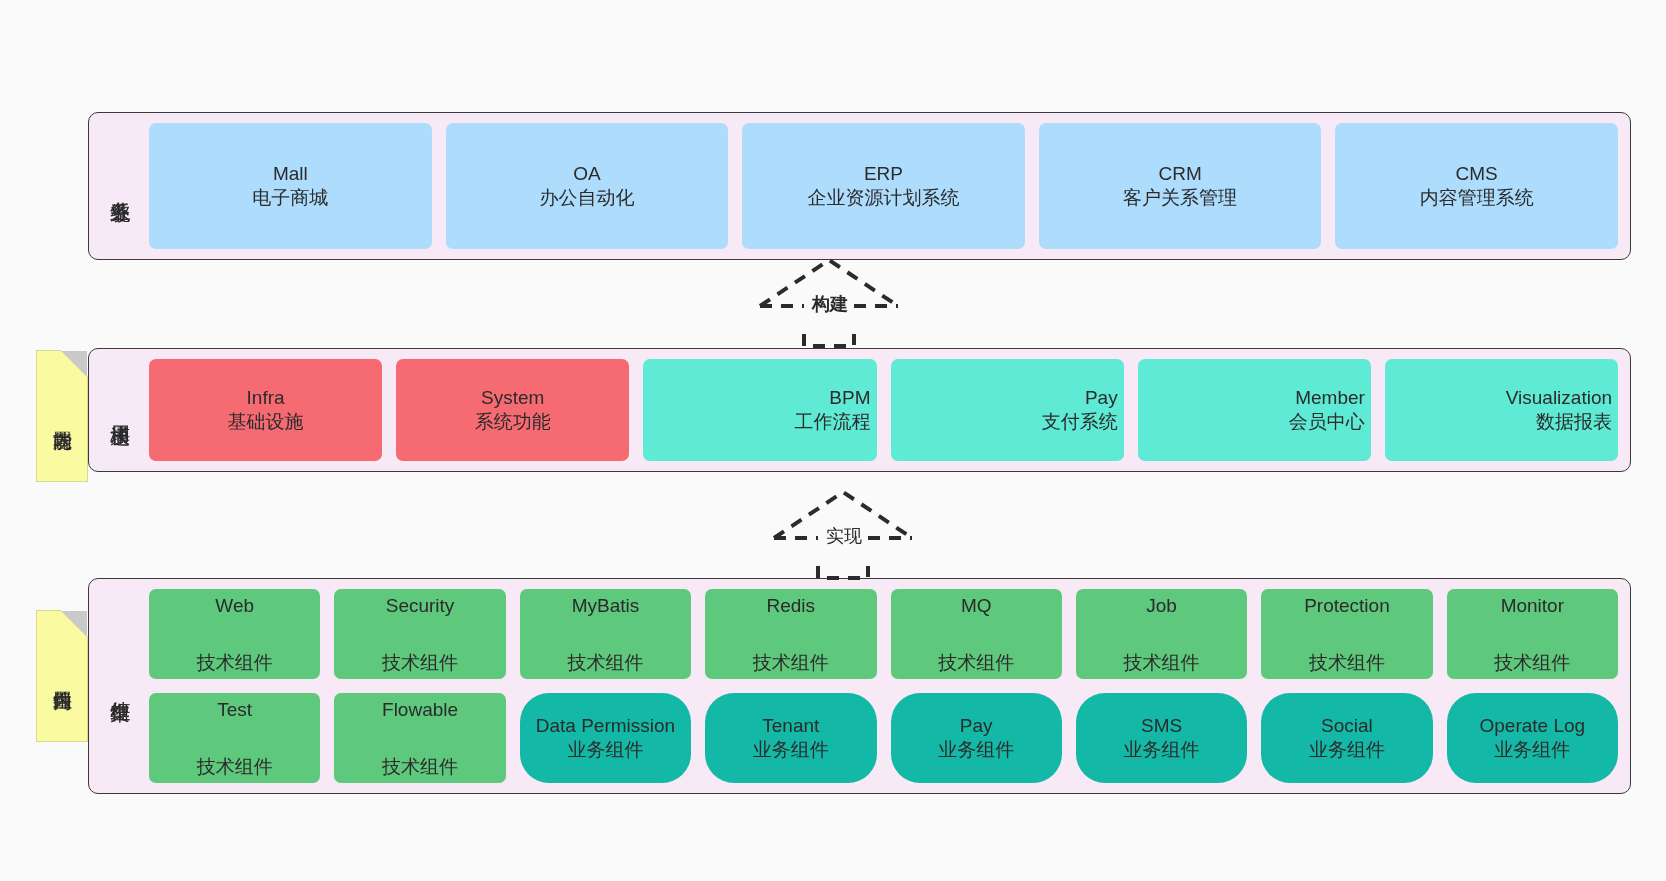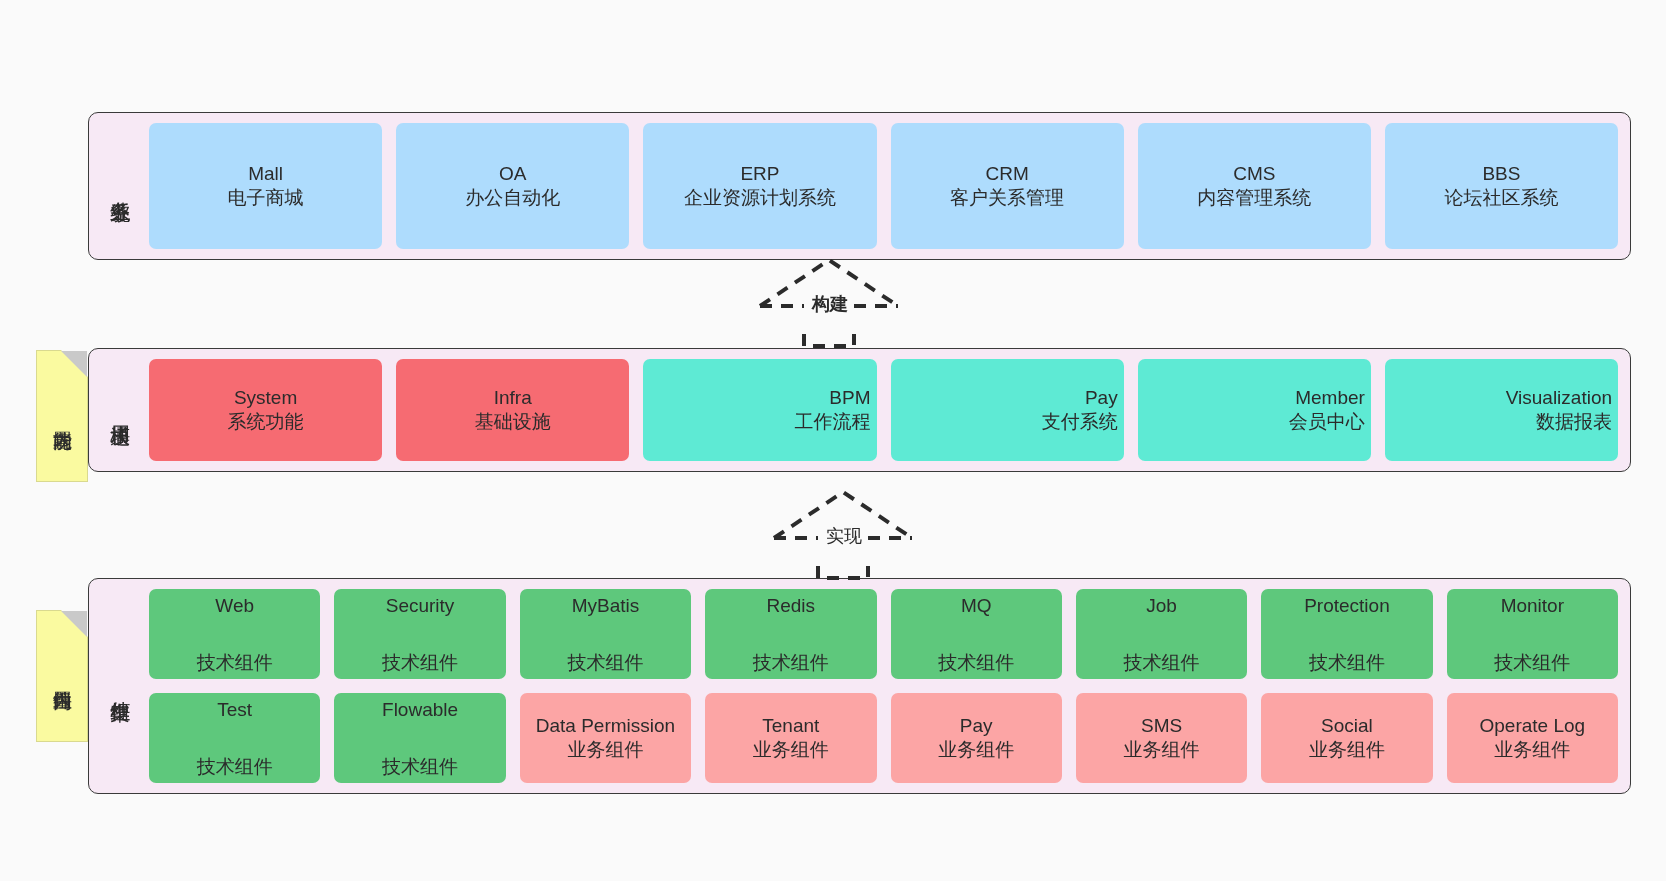"BBS" div.cell { html: <div> <span>BBS</span> <span>论坛社区系统</span> </div> -> none }
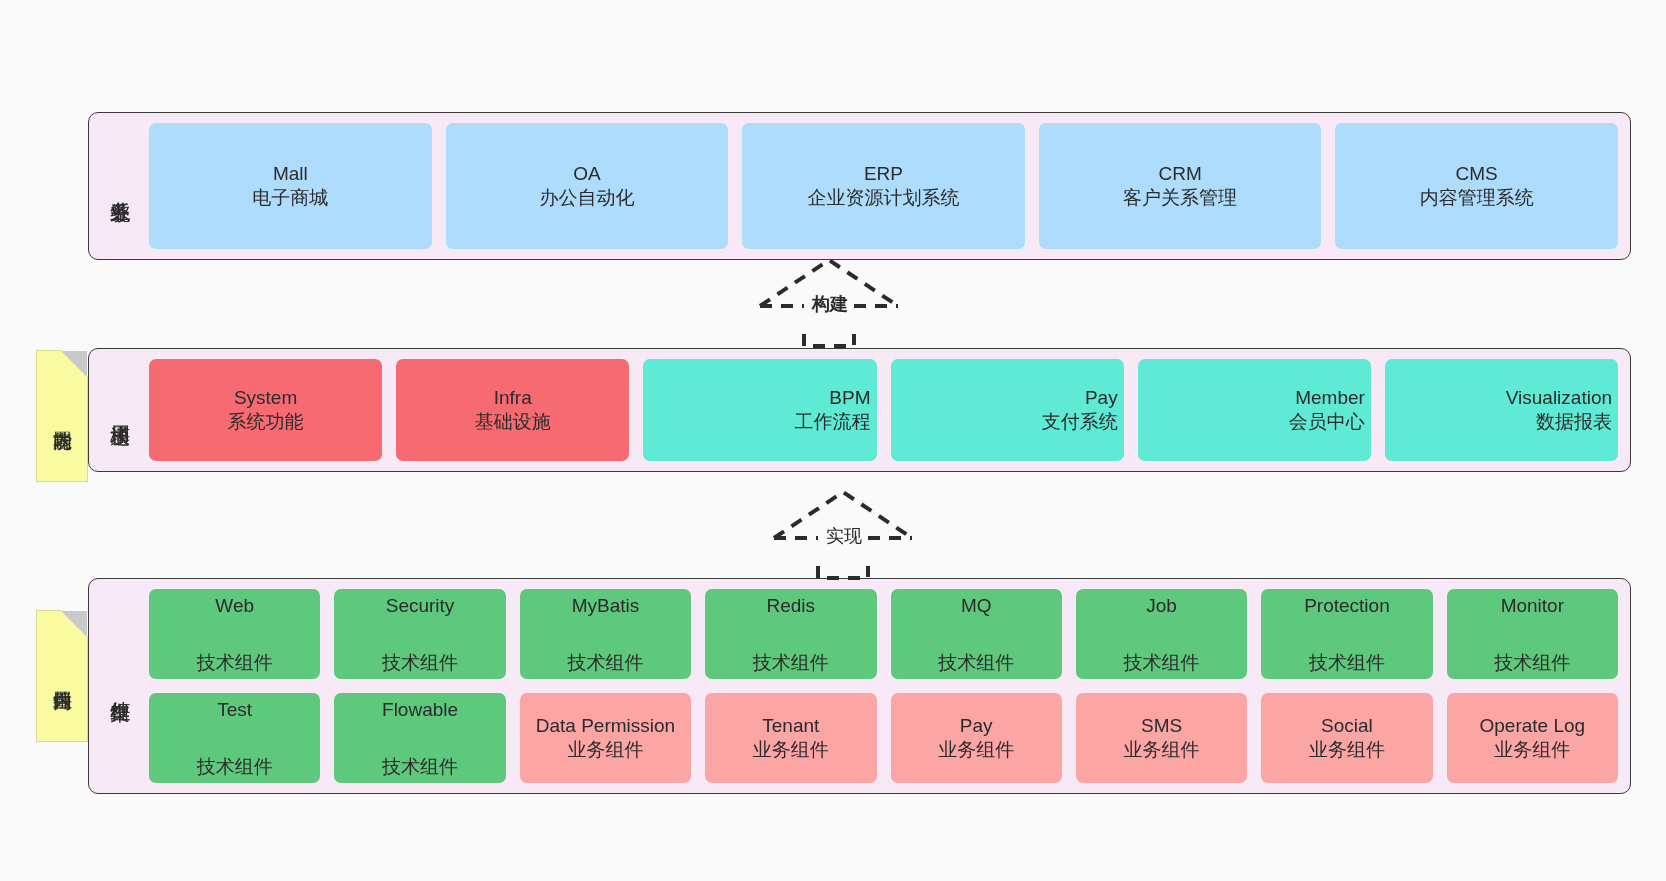"System" div.cell { order: before "Infra" -> after "Infra" }
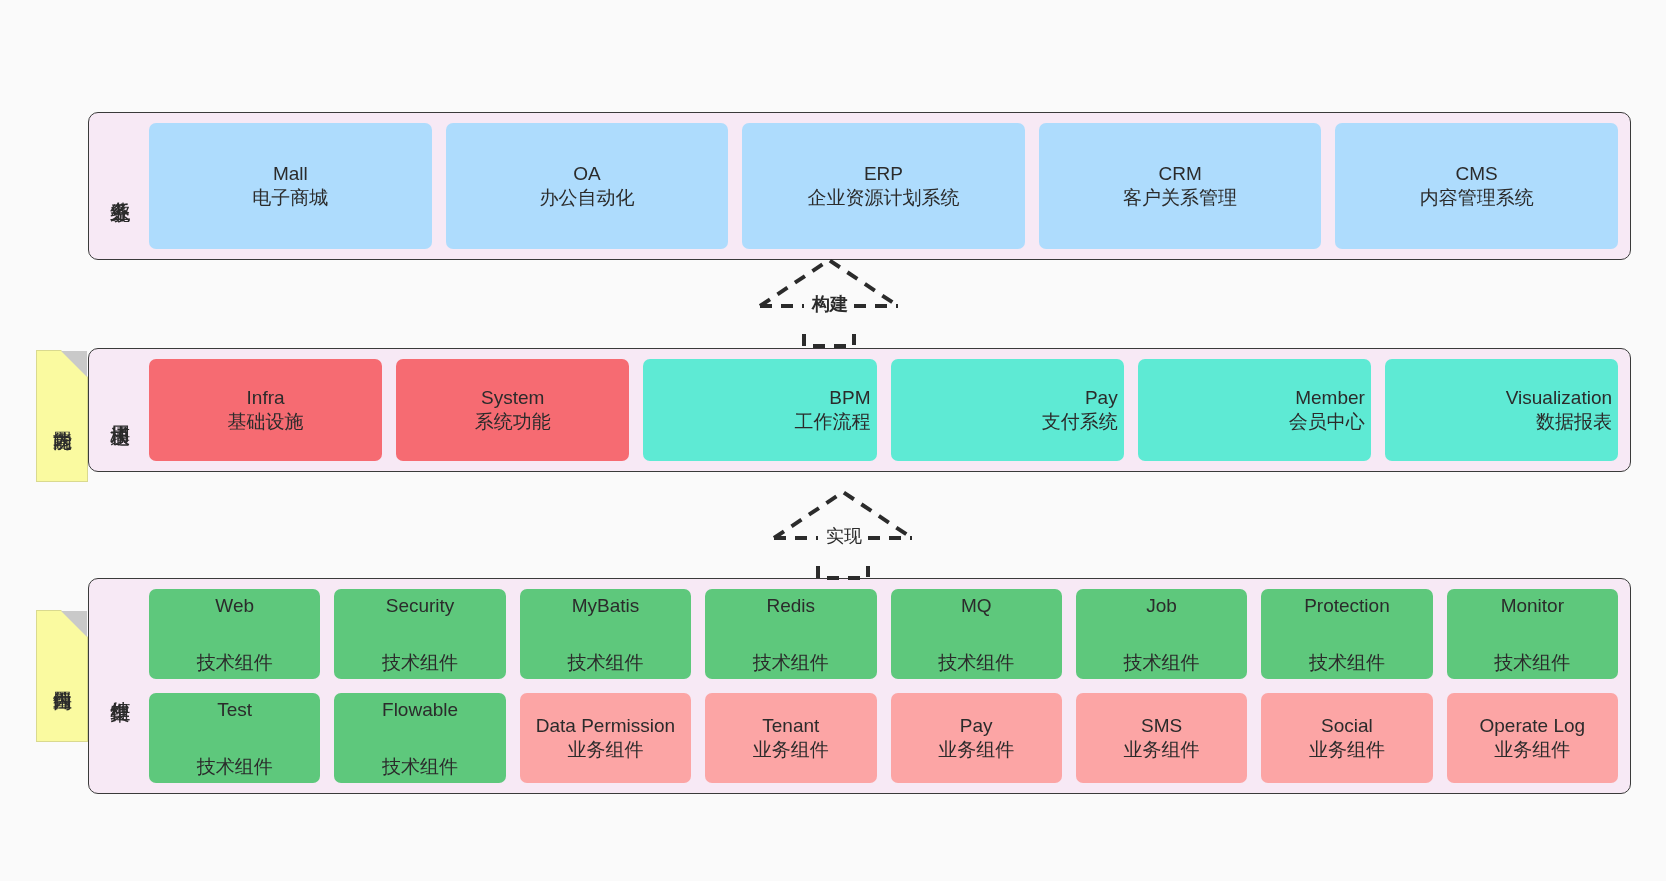"Data Permission" .c-lightgreen { background: #fca5a5 -> #14b8a6; border-radius: none -> 29px }
